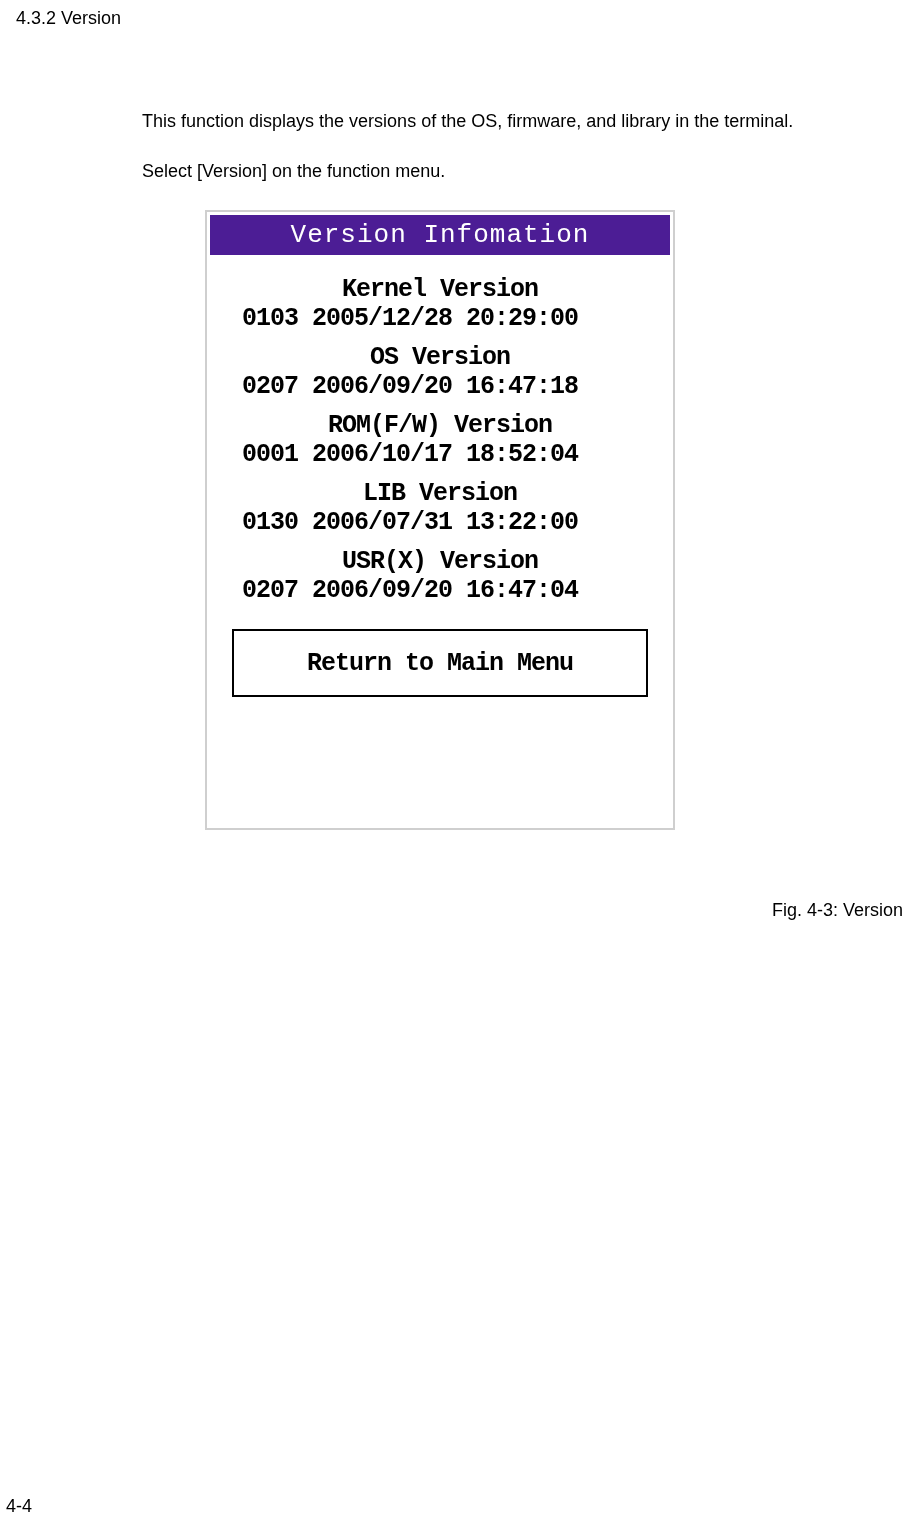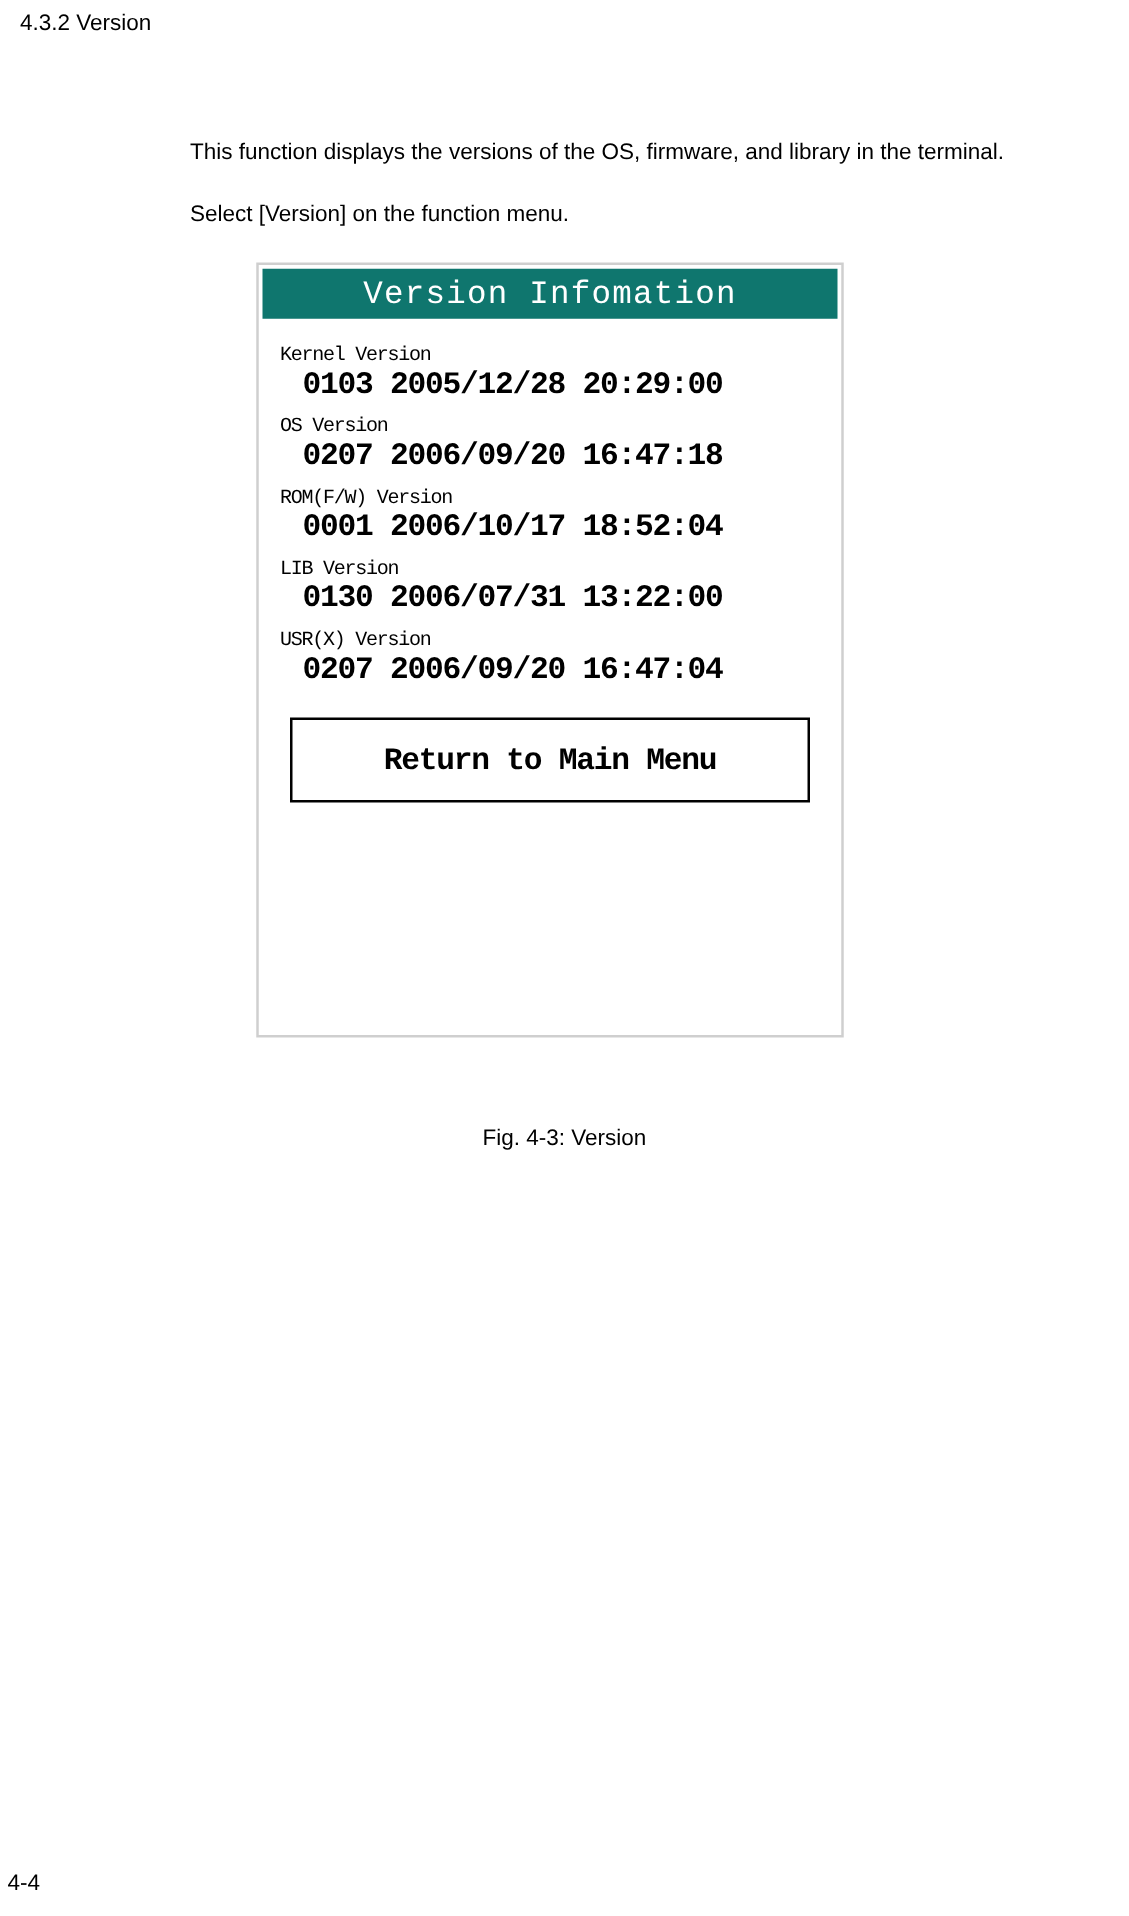"This function displays the versions" .body-text { left: 152px -> 142px }
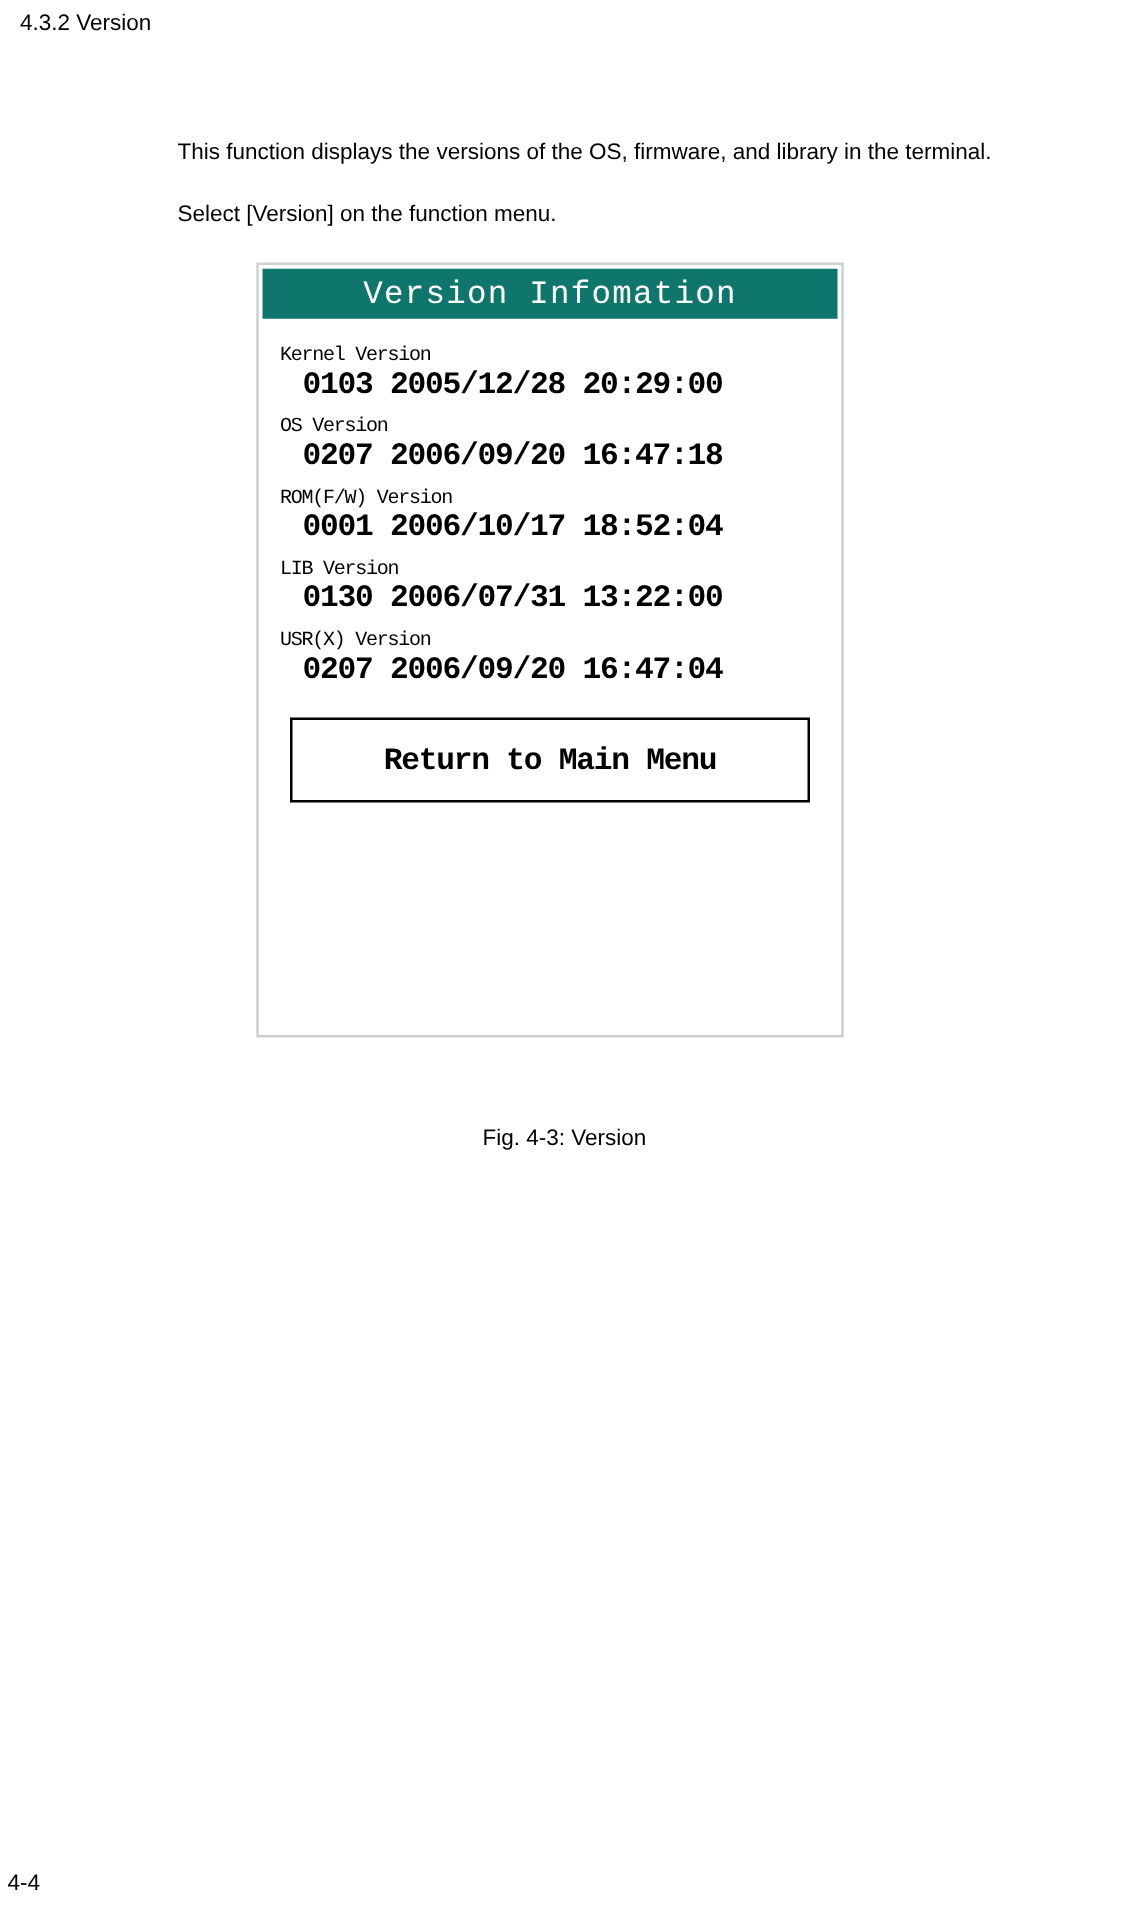"Version Infomation" .title-bar { background: #0f766e -> #4c1d95 }
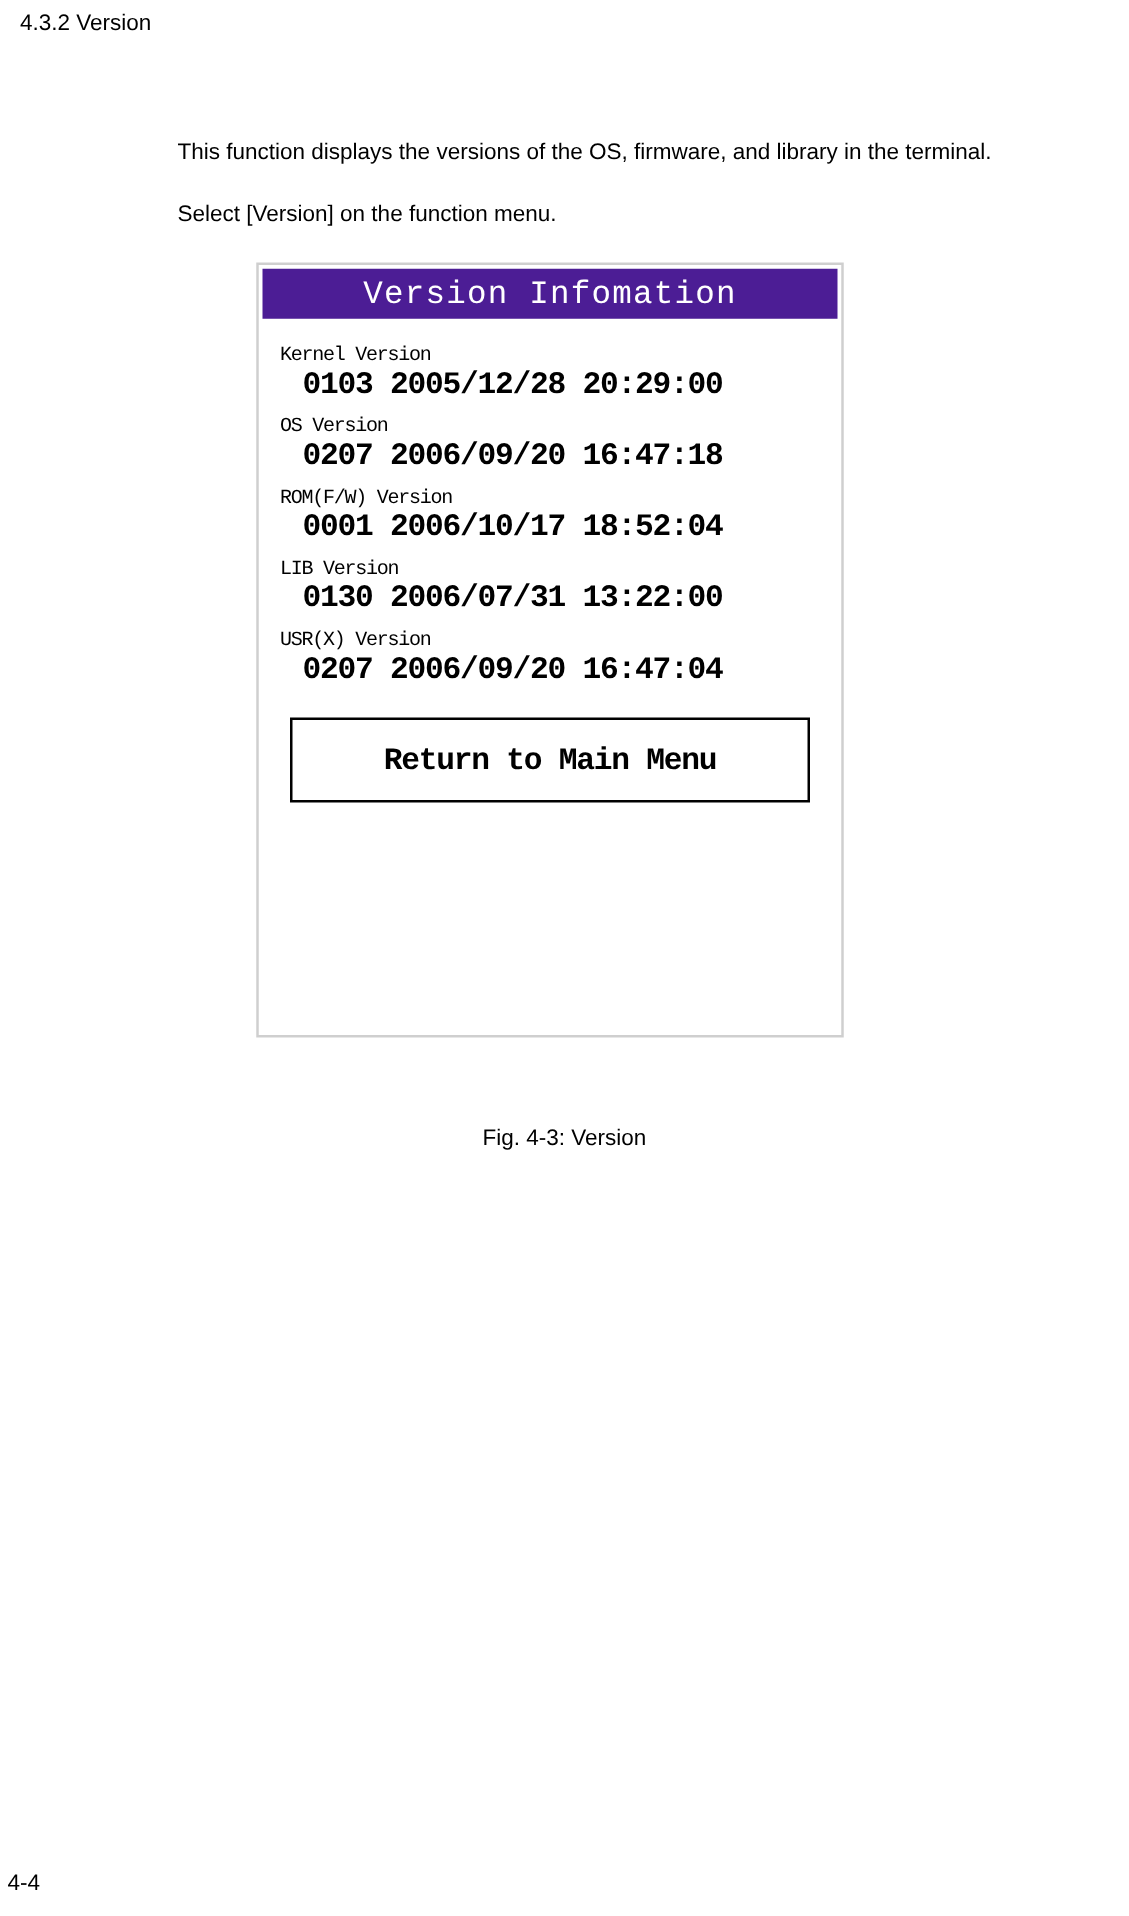"Kernel Version" .ver-label { font-size: 16px -> 25px; font-weight: 400 -> 700; text-align: none -> center }
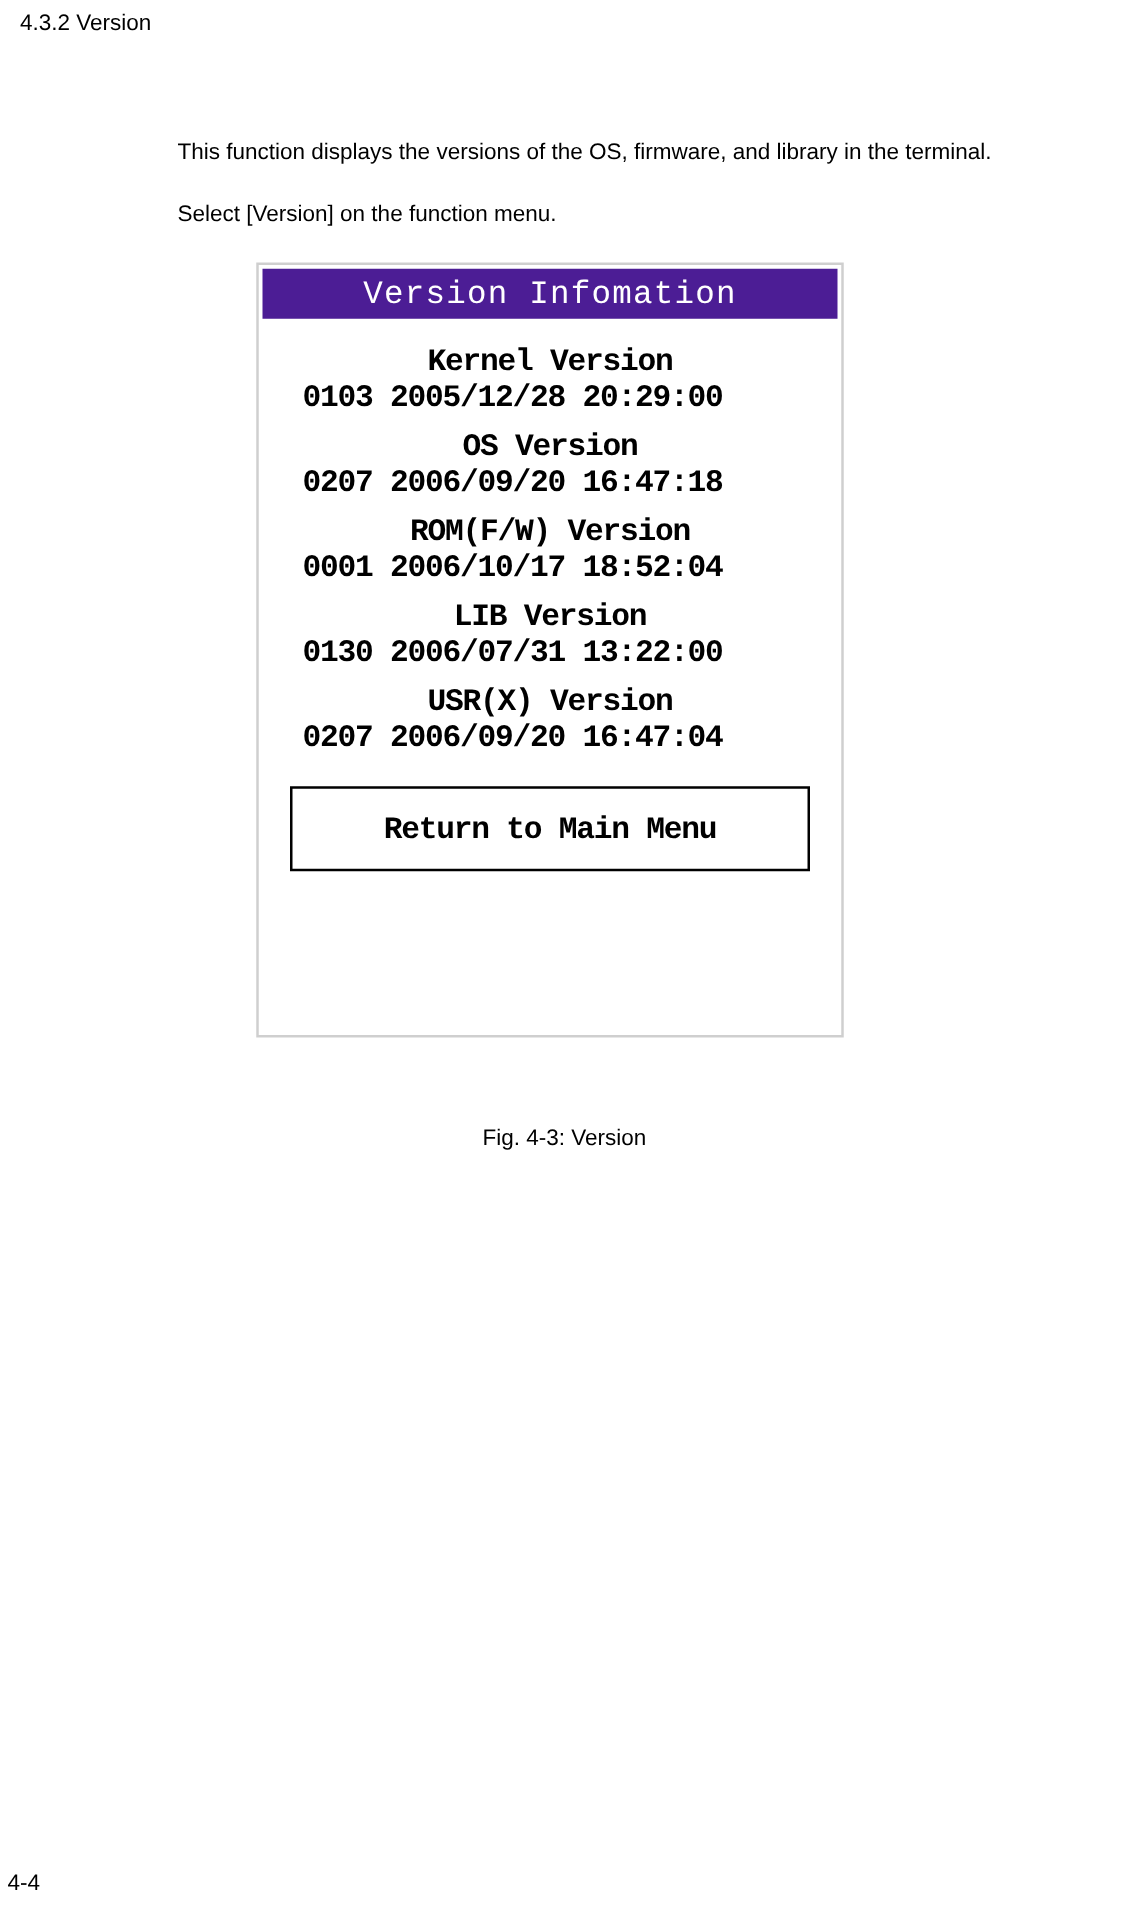"Fig. 4-3: Version" .caption { text-align: center -> right }
